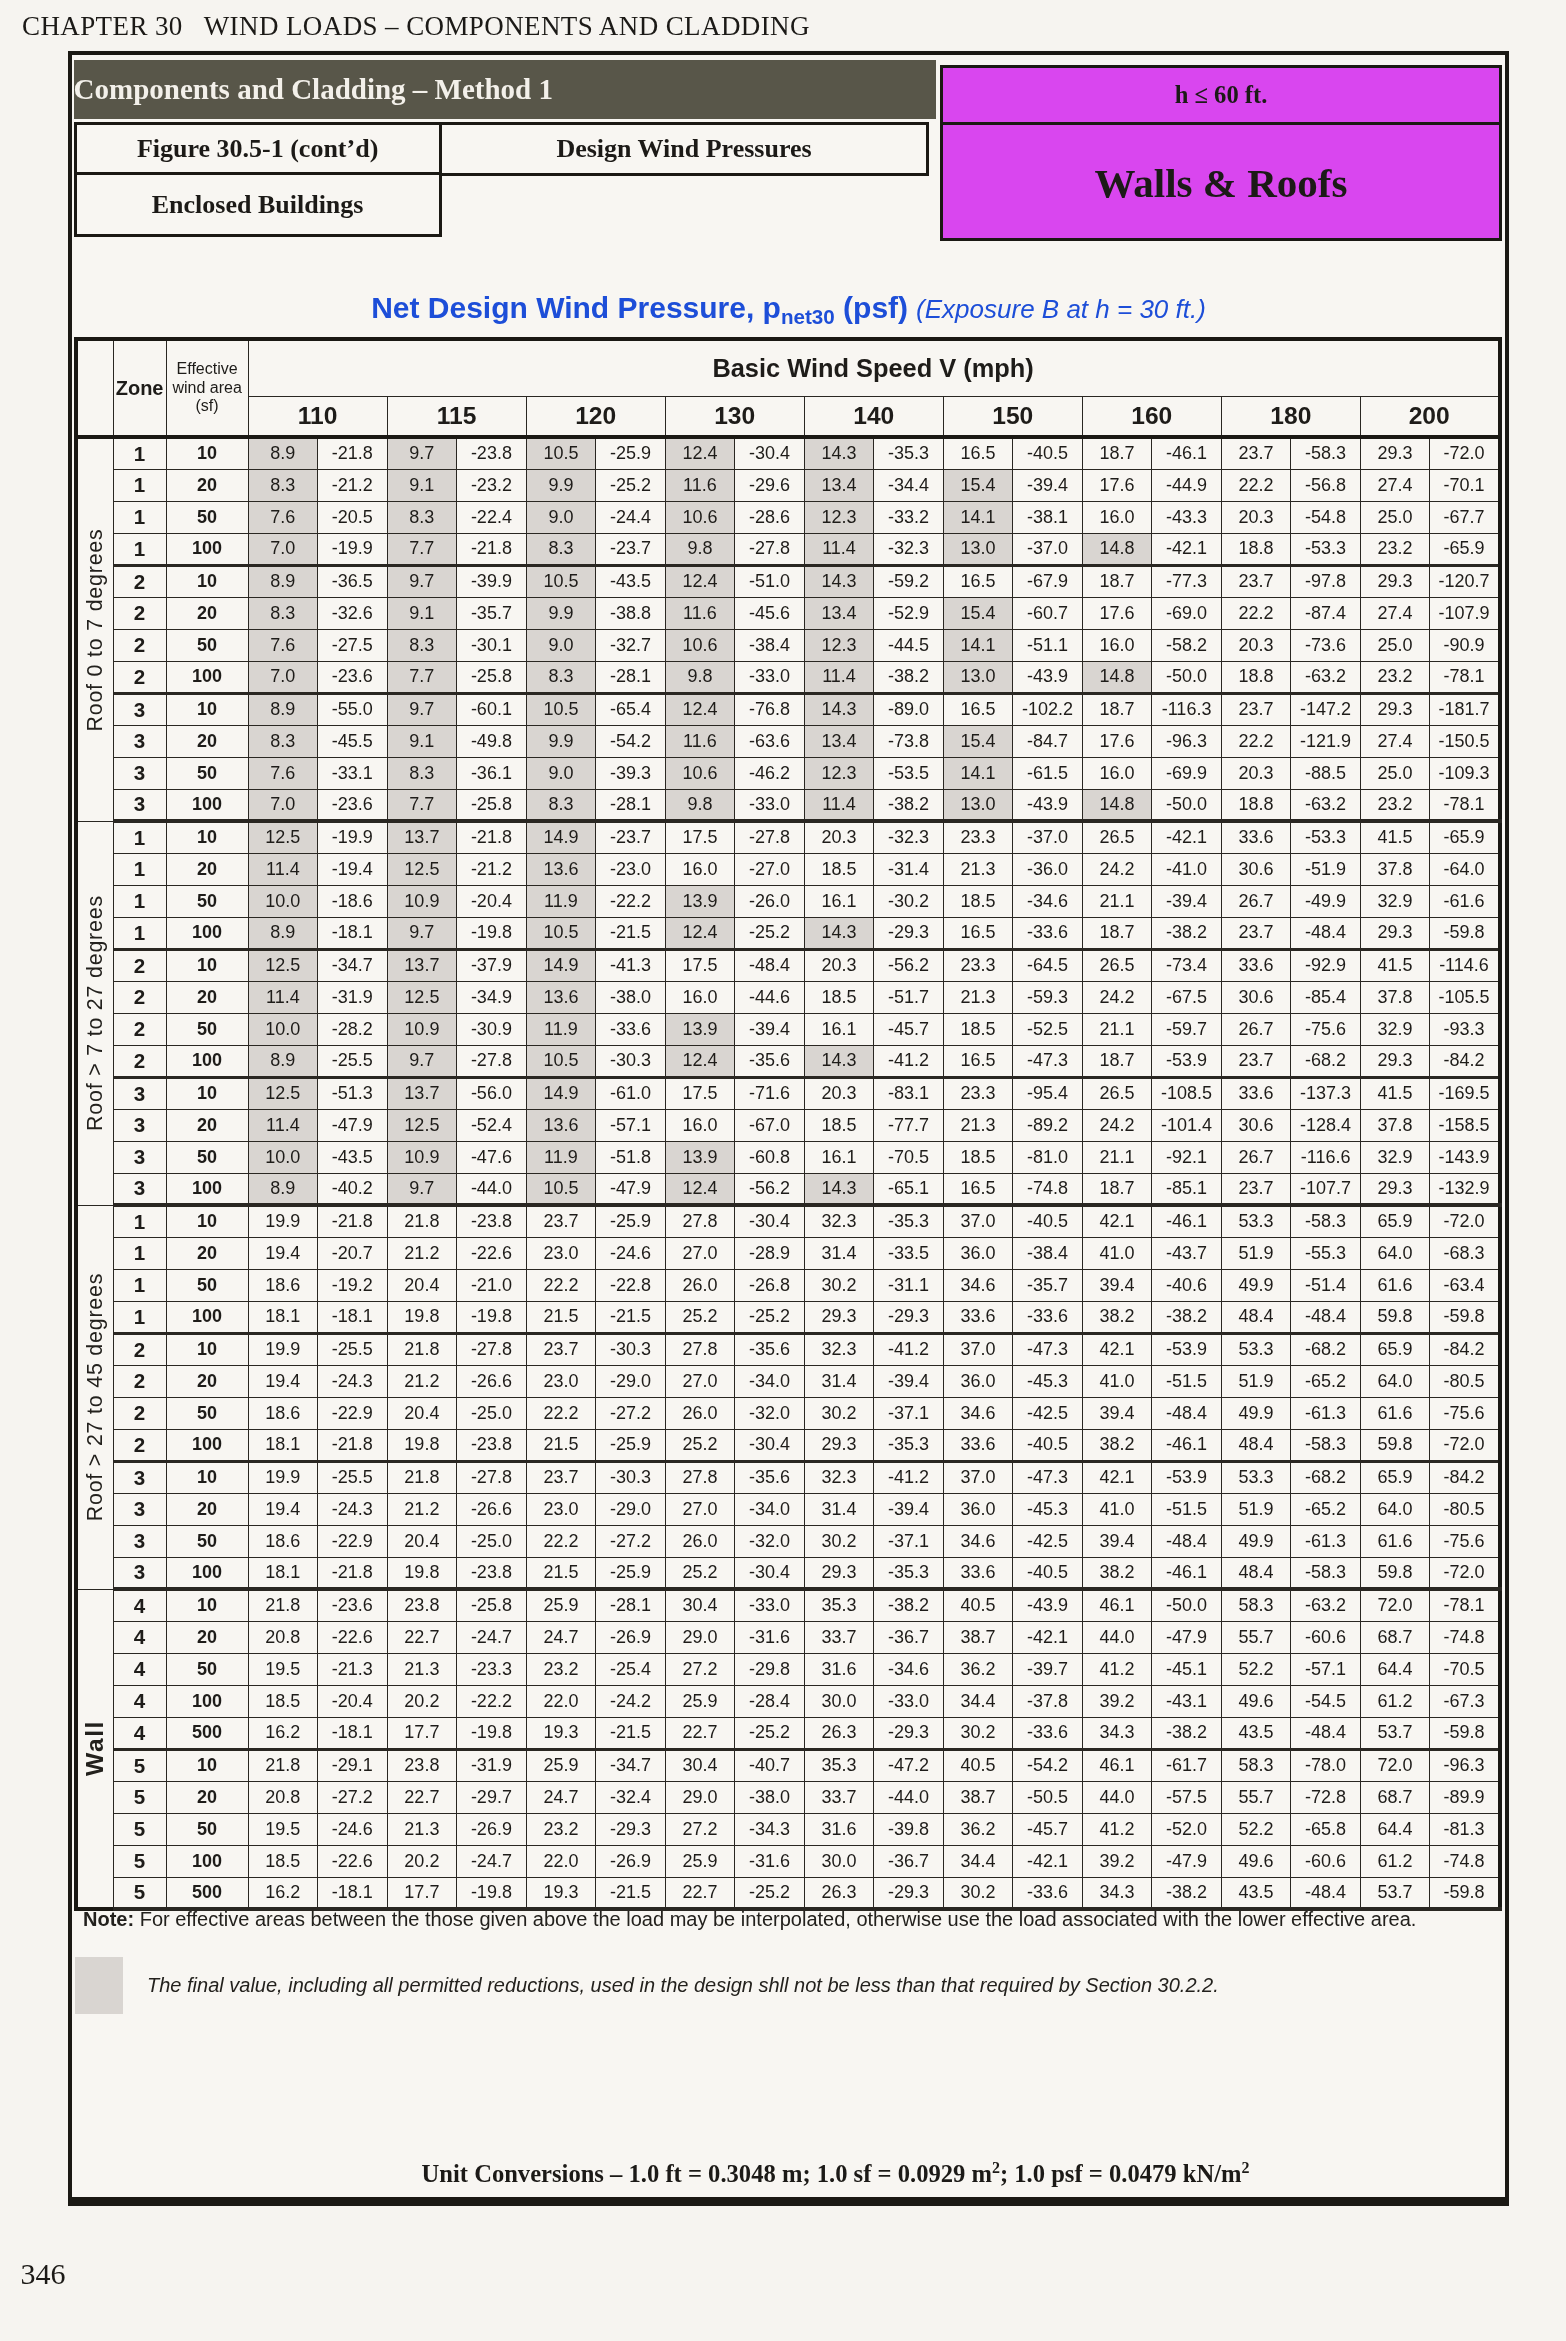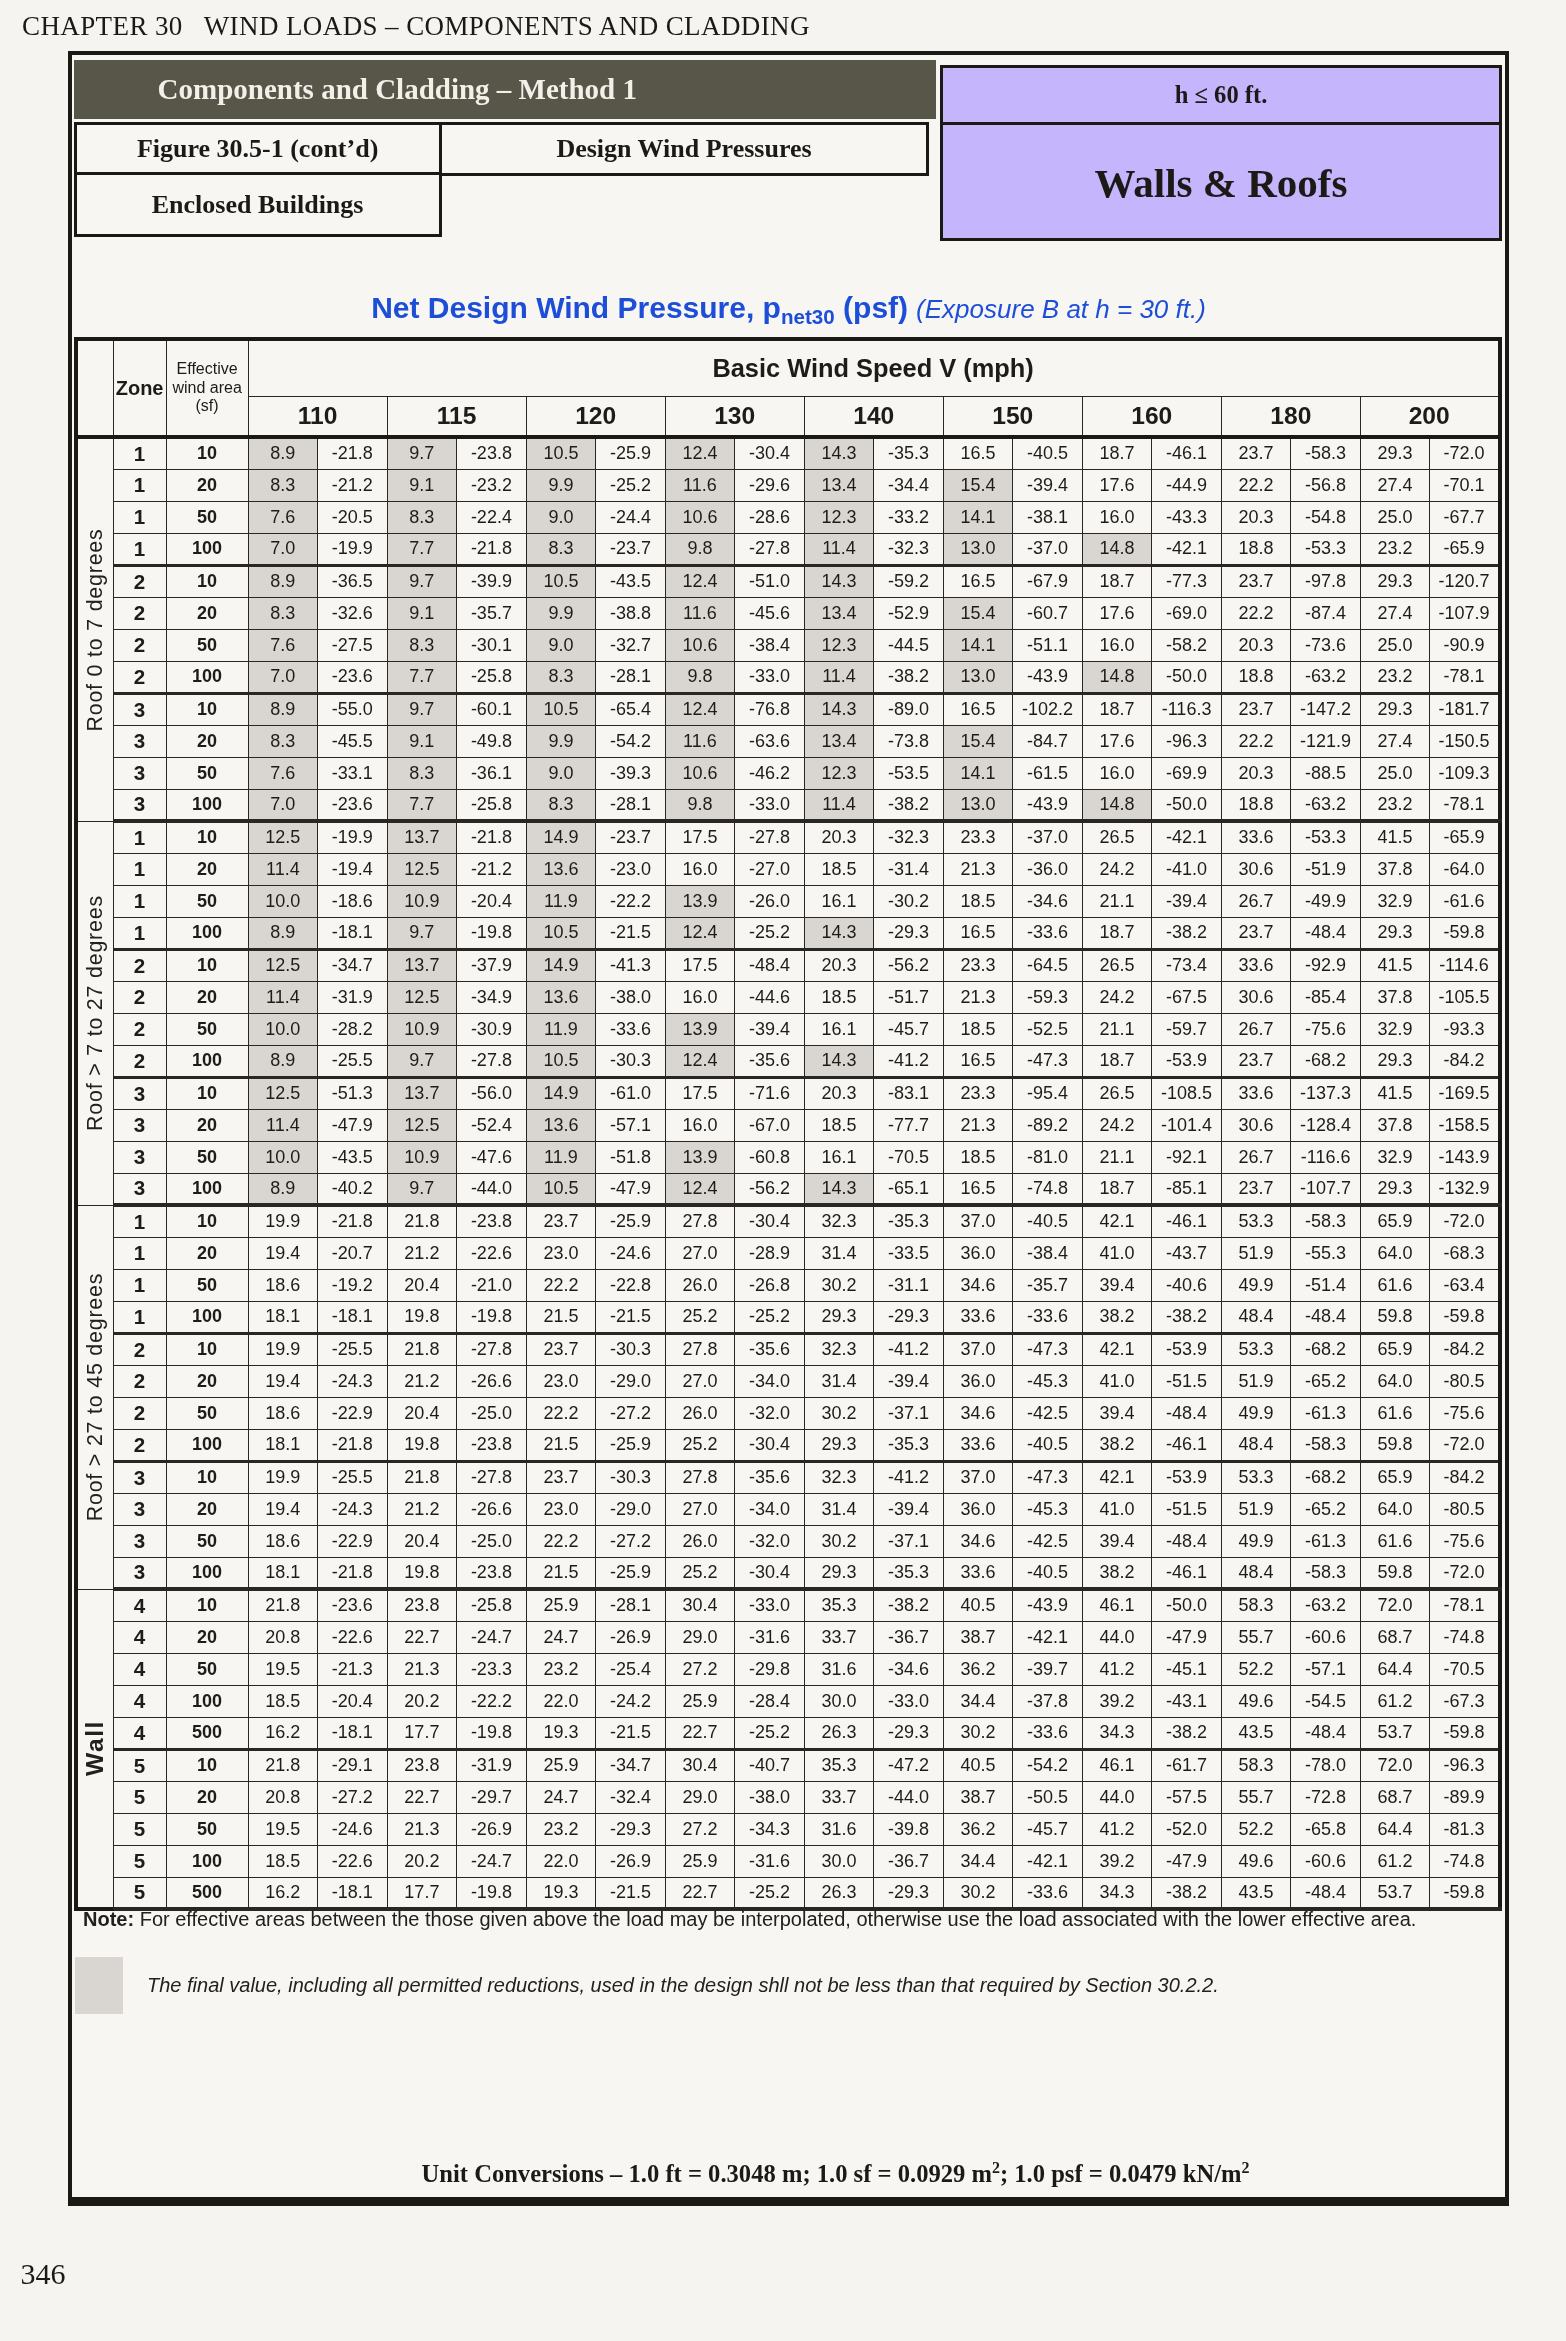"Components and Cladding – Method" .band { padding-left: 84px -> none }
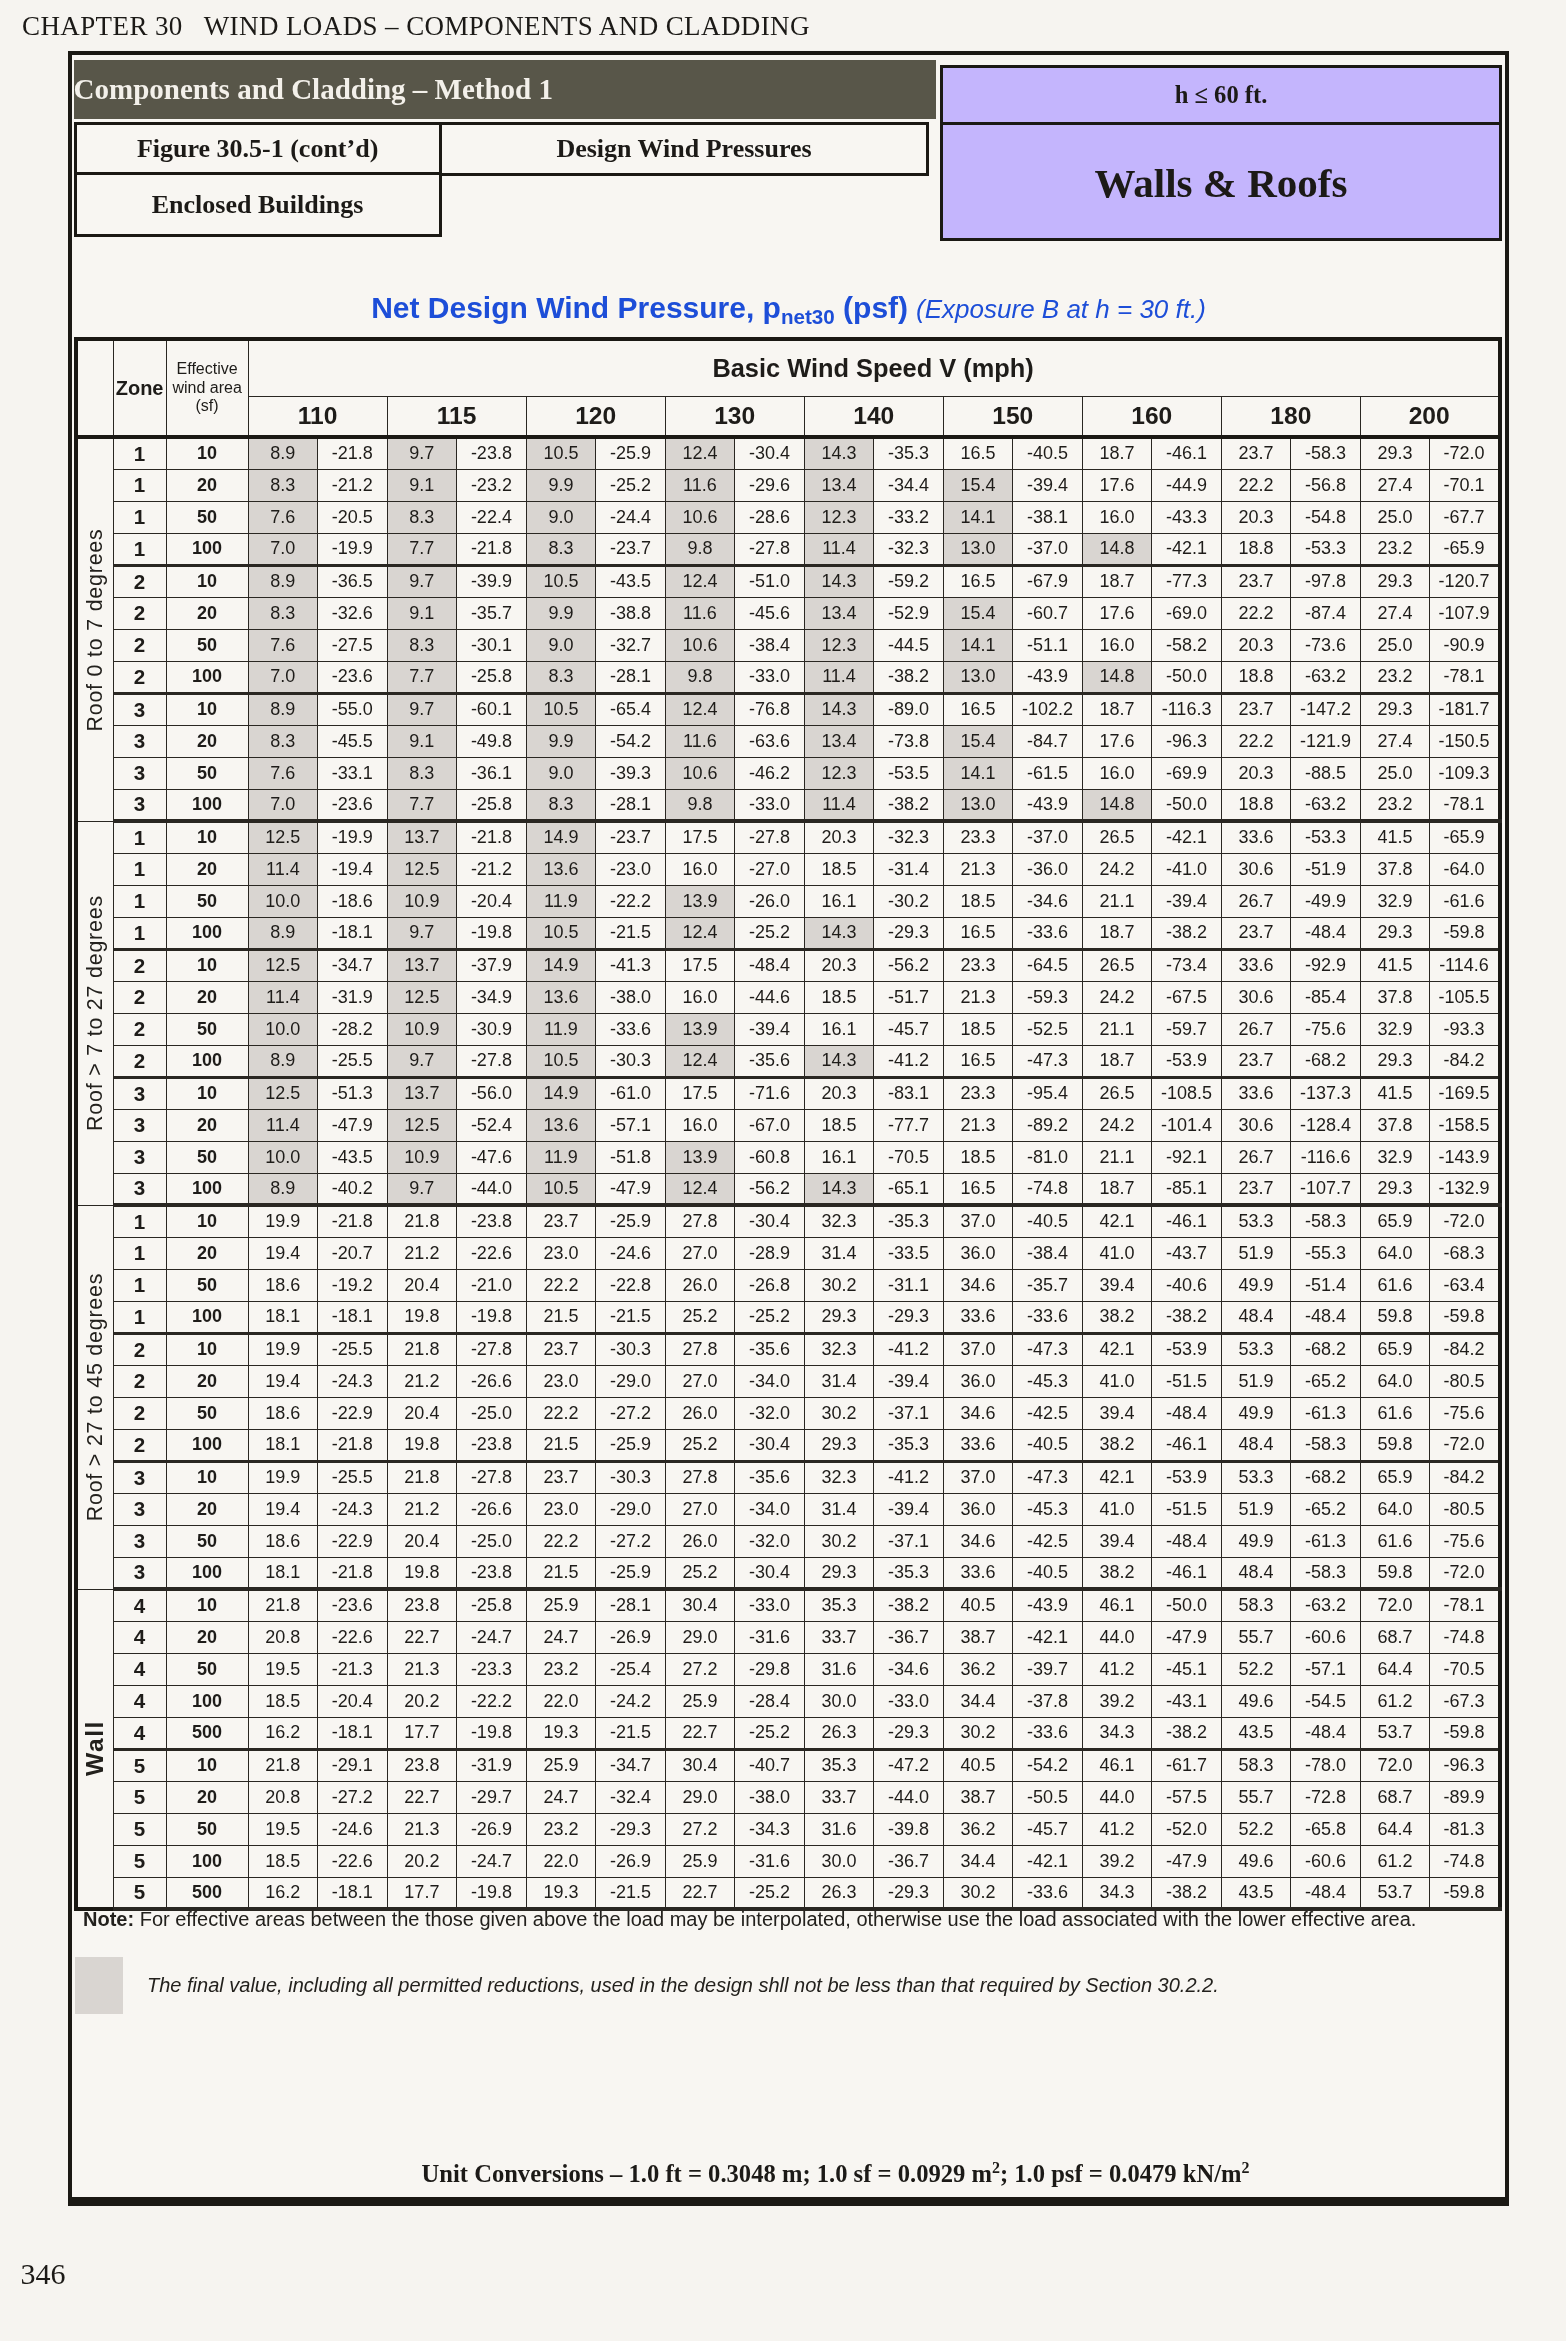"h ≤ 60 ft." .right-box { background: #c4b5fd -> #d946ef }
